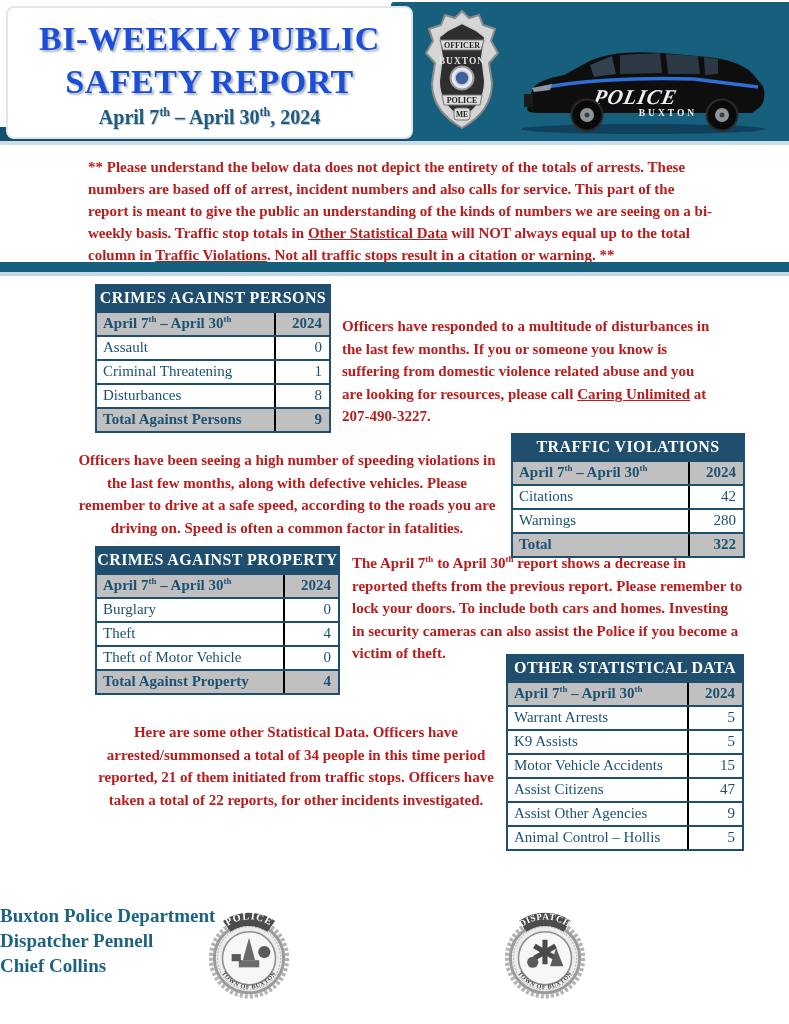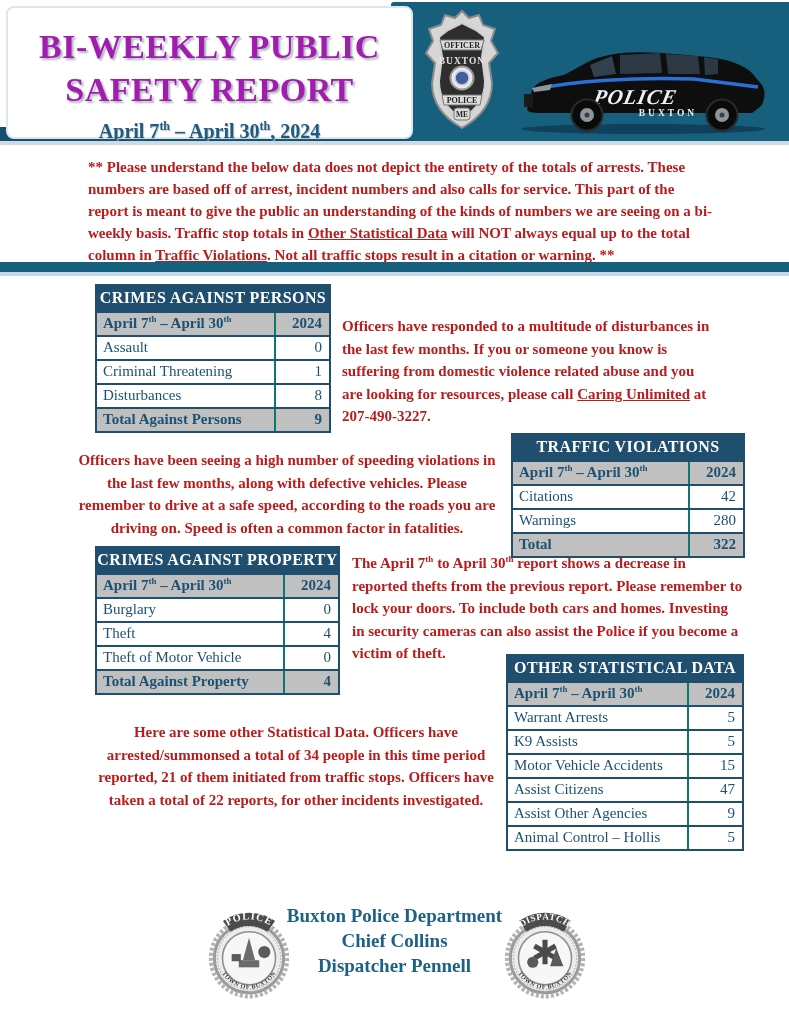"BI-WEEKLY PUBLIC" .report-title { color: #a21caf -> #1d4ed8; margin: 8px -> 0 }
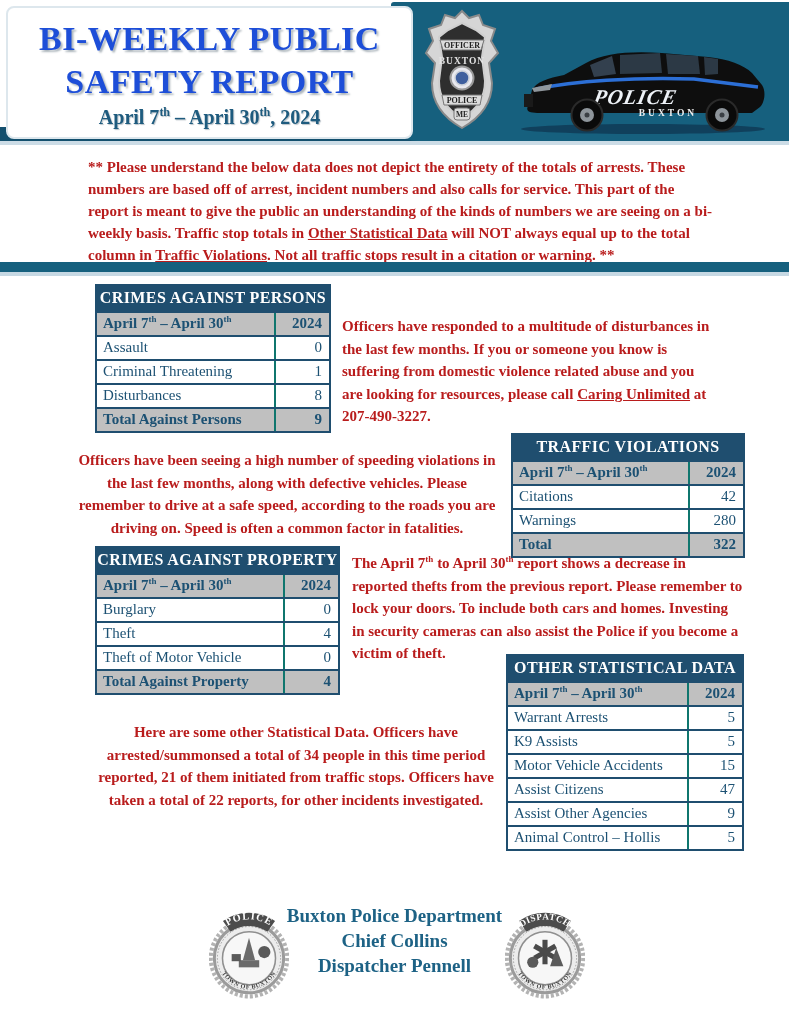"April 7th – April 30th" .tlabel { border-right: 2px solid #0f766e -> 2px solid #000000 }
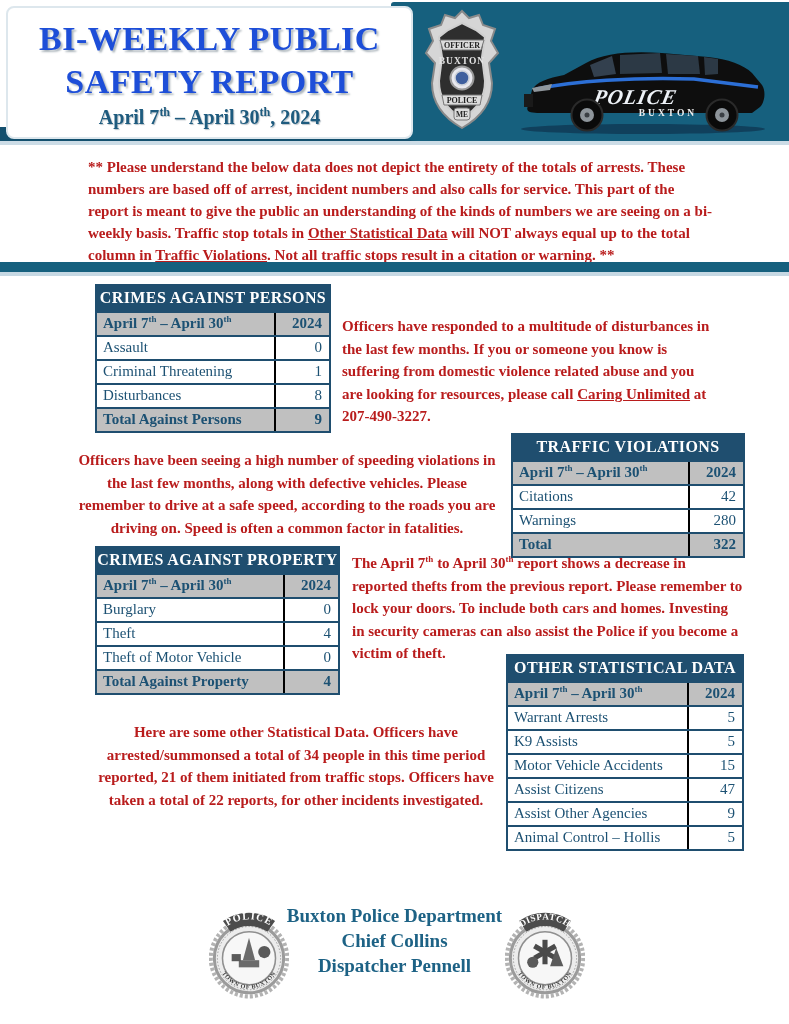"Buxton Police Department" .footer-text { text-align: center -> none }
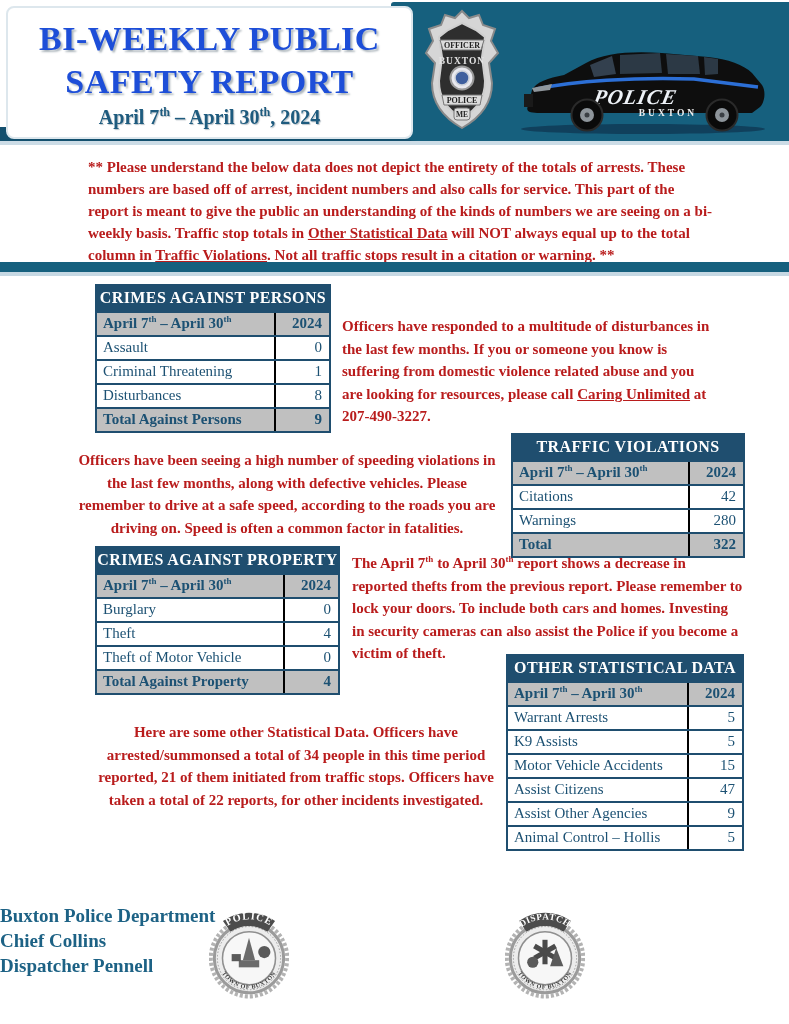"Chief Collins" div { order: before "Dispatcher Pennell" -> after "Dispatcher Pennell" }
